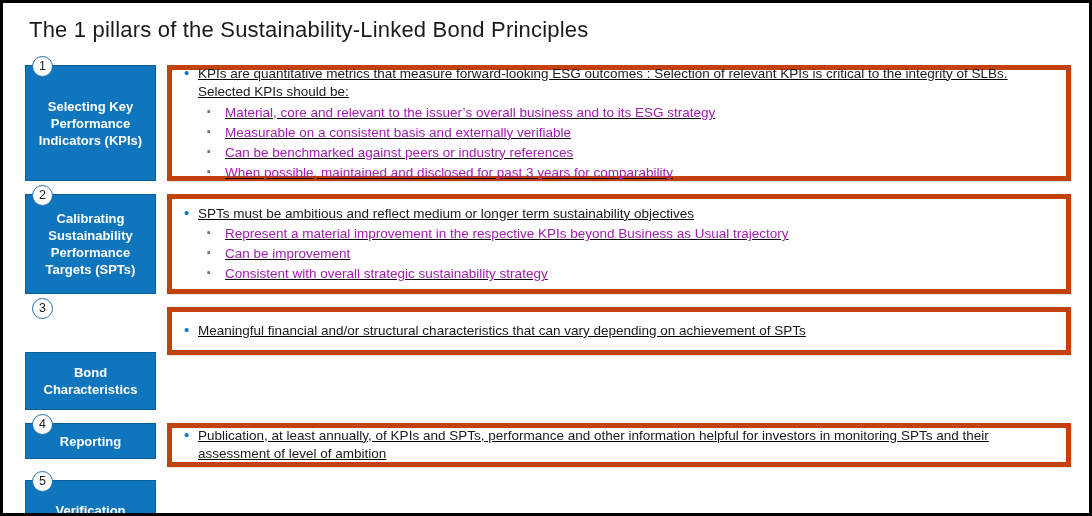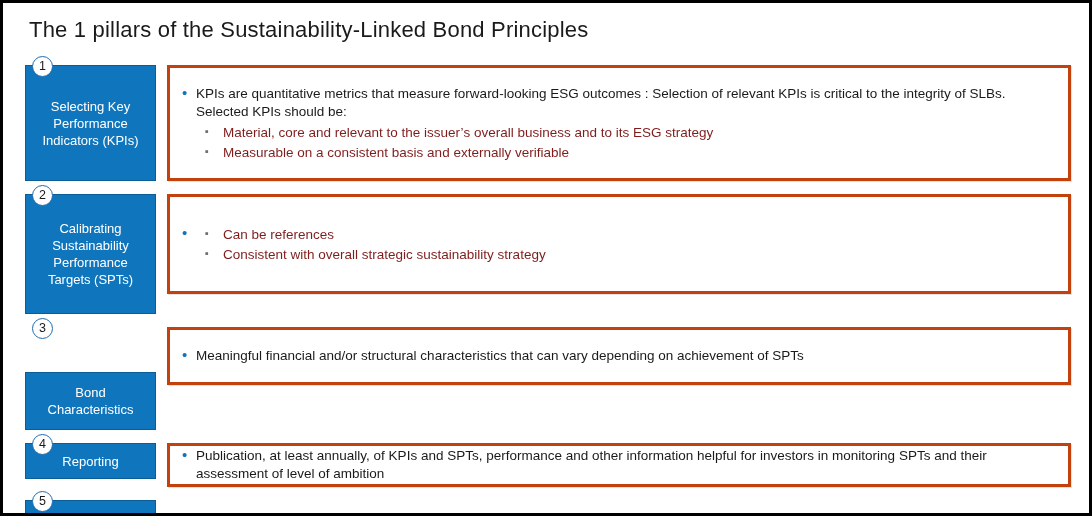"KPIs are quantitative metrics that" .content-box { border: 3px solid #c2410c -> 5px solid #c2410c; text-decoration: none -> underline }
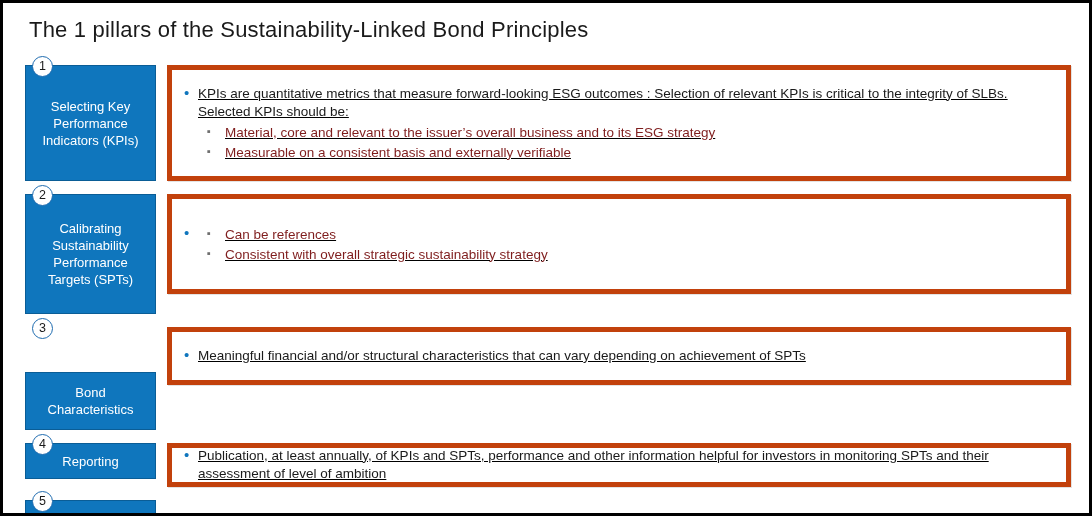"Selecting Key Performance Indicators" .label-box { font-weight: normal -> bold }
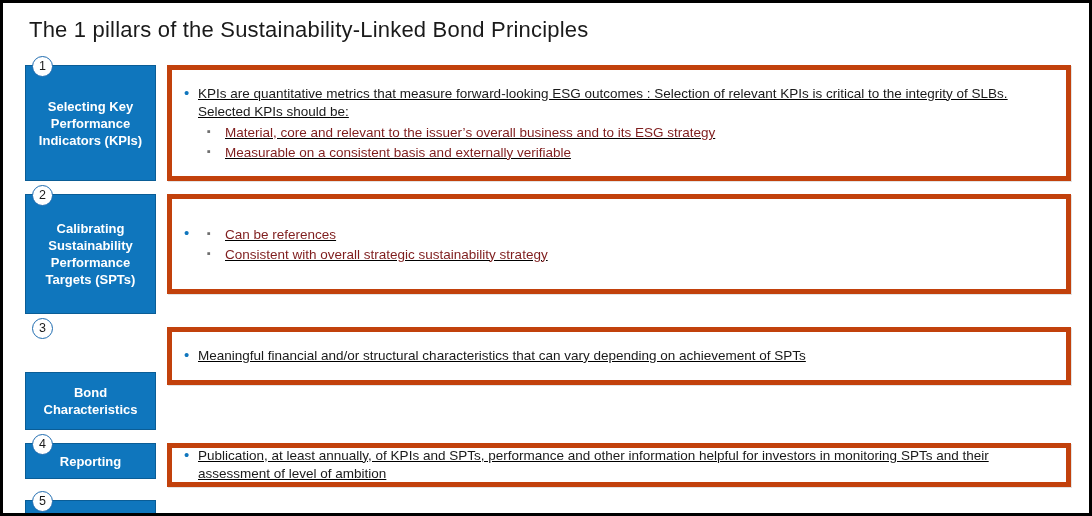"Material, core and relevant to" ul.lv2 > li { color: #7f1d1d -> #a21caf }
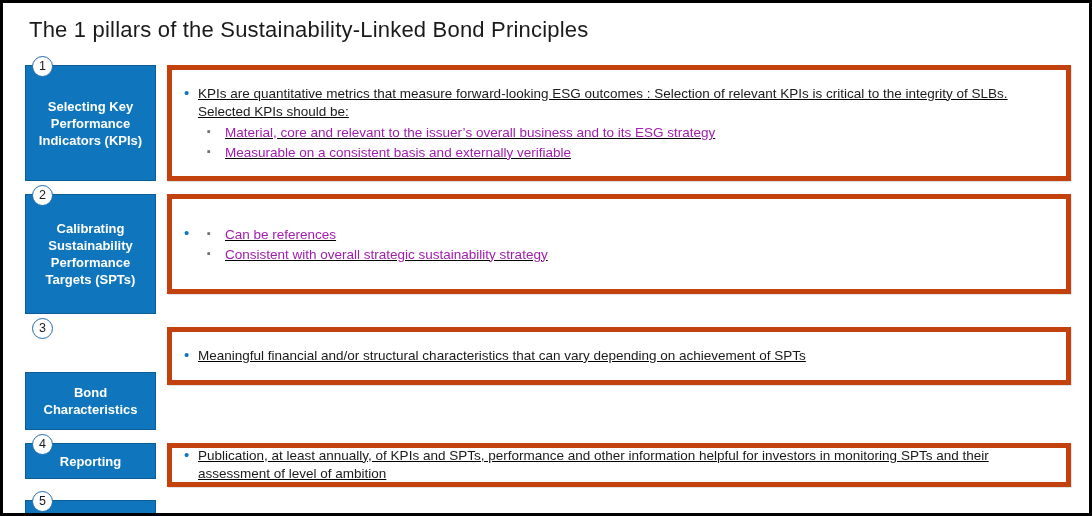"Can be benchmarked against peers" li { html: none -> <li>Can be benchmarked against peers or industry references</li> }
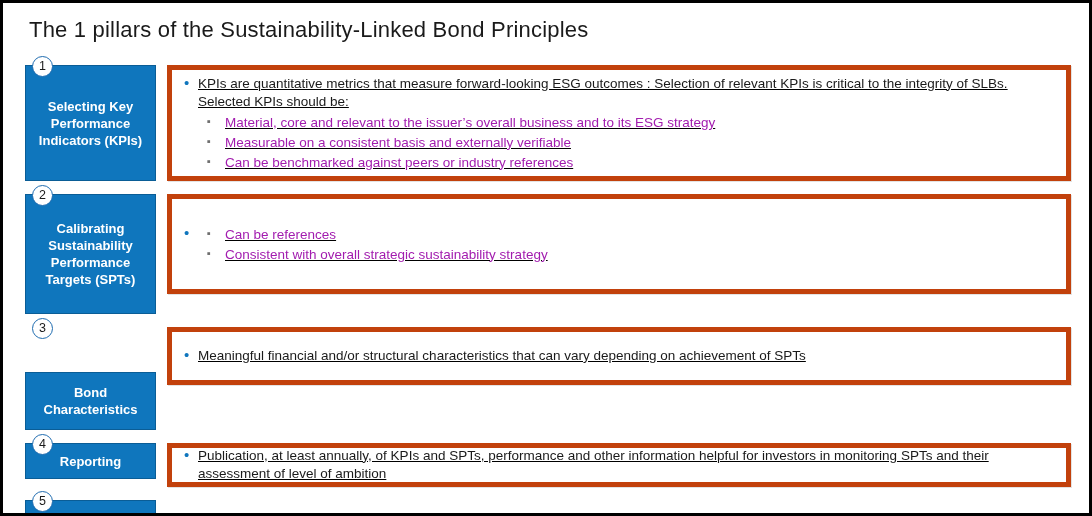"When possible, maintained and disclosed" li { html: none -> <li>When possible, maintained and disclosed for past 3 years for comparability</li> }
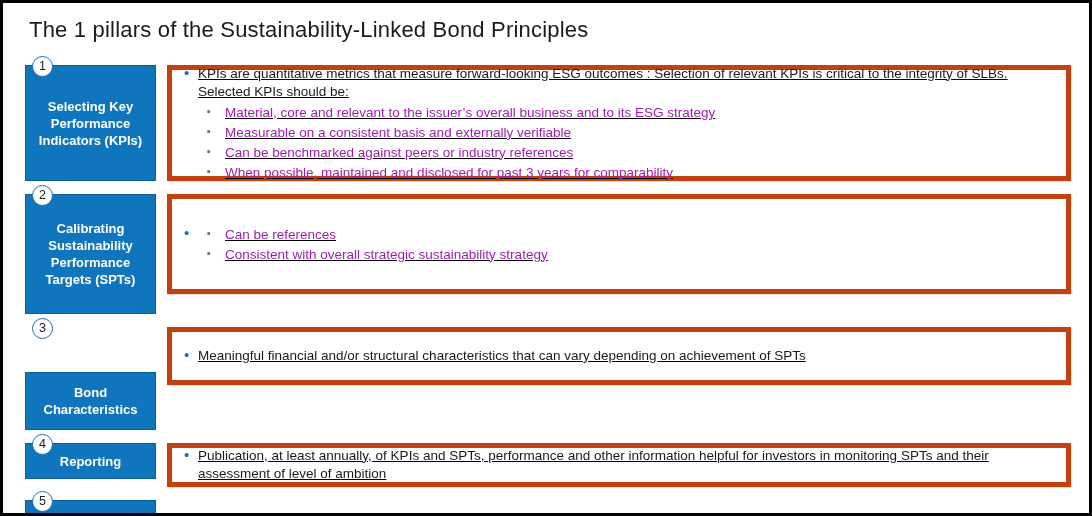"Calibrating Sustainability Performance" .p2 .label-box { height: 120px -> 100px }
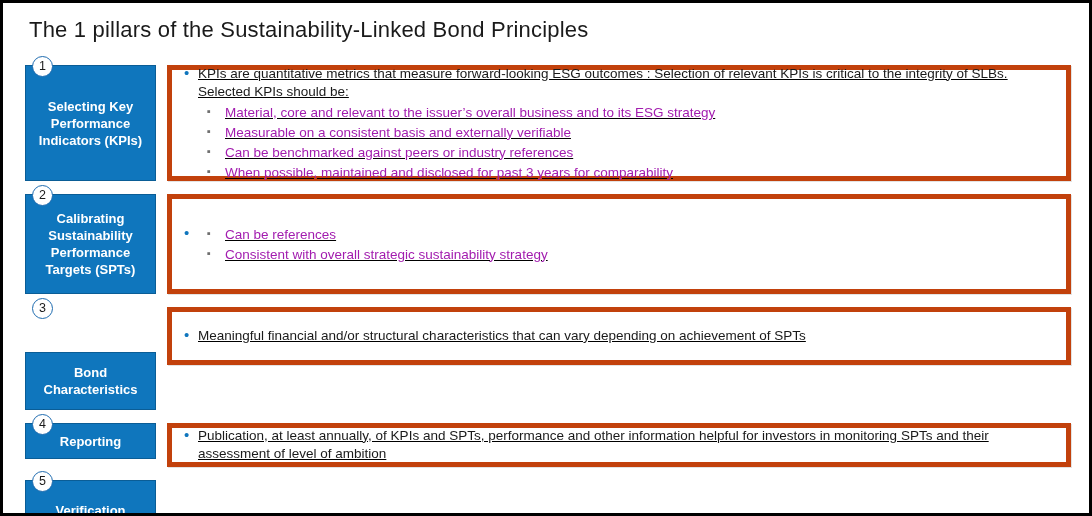"SPTs must be ambitious and" span { html: none -> <span>SPTs must be ambitious and reflect medium or longer term sustainability objectives</span> }
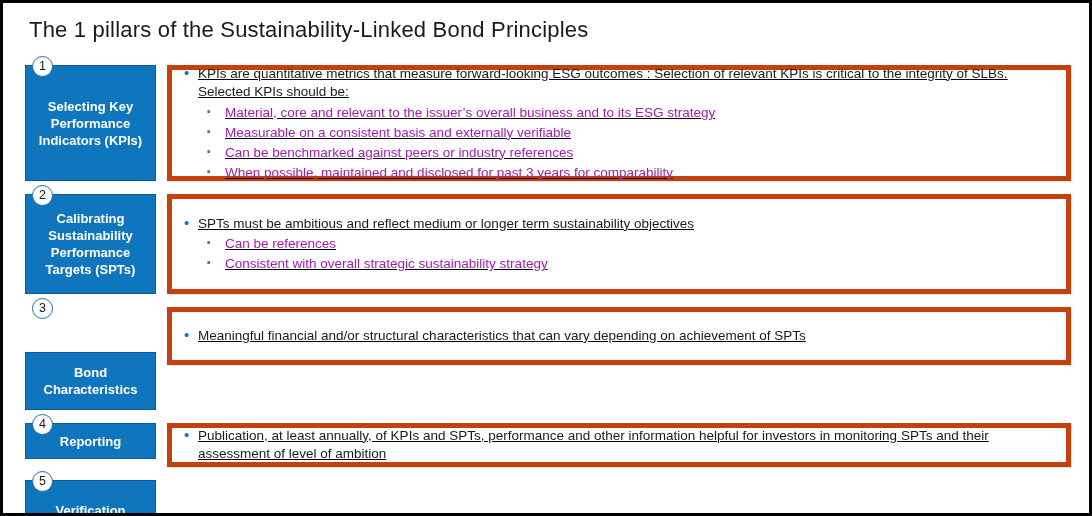"Represent a material improvement in" li { html: none -> <li>Represent a material improvement in the respective KPIs beyond Business as Usual trajectory</li> }
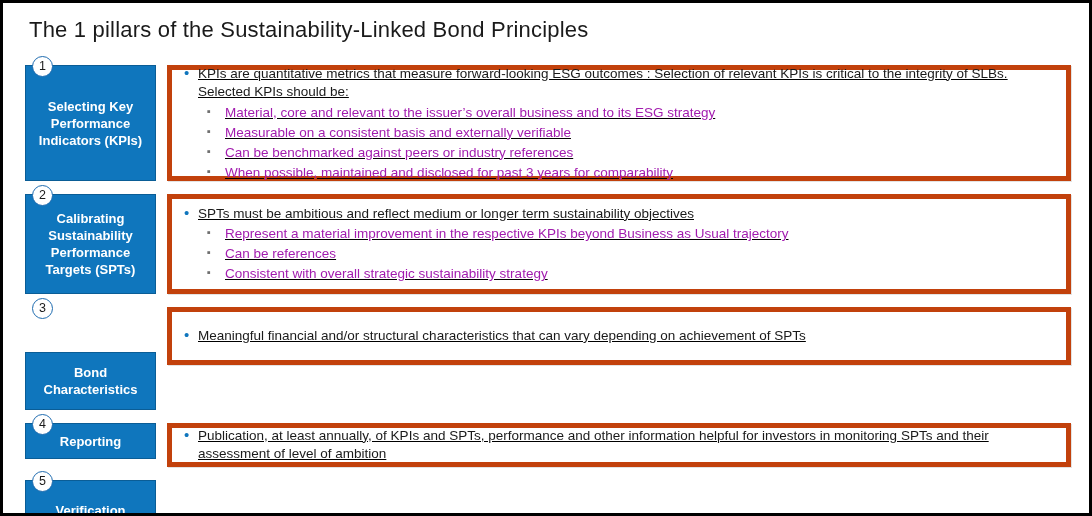"Can be references" li { text: references -> improvement }
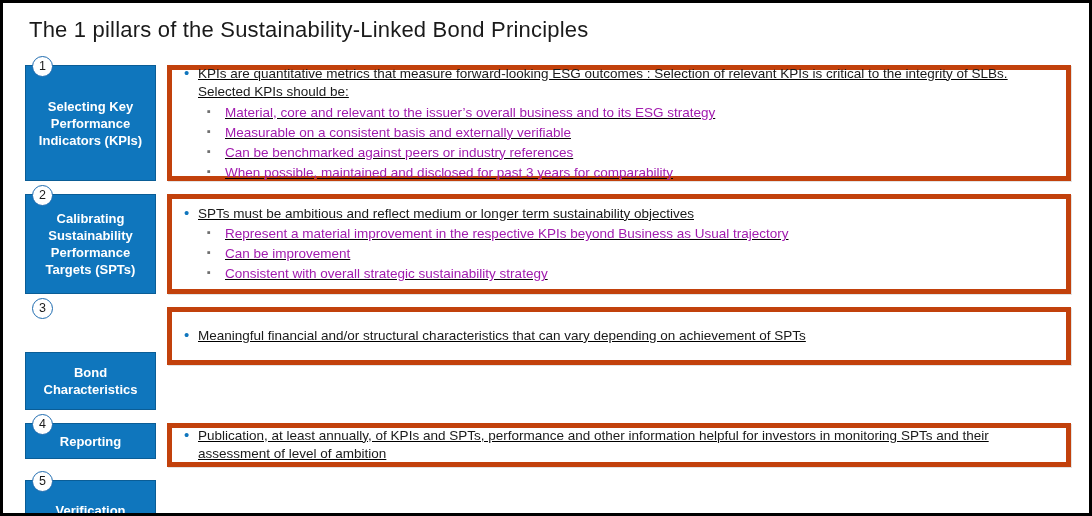"Meaningful financial and/or structural" .p3 .content-box { height: 58px -> 48px }
